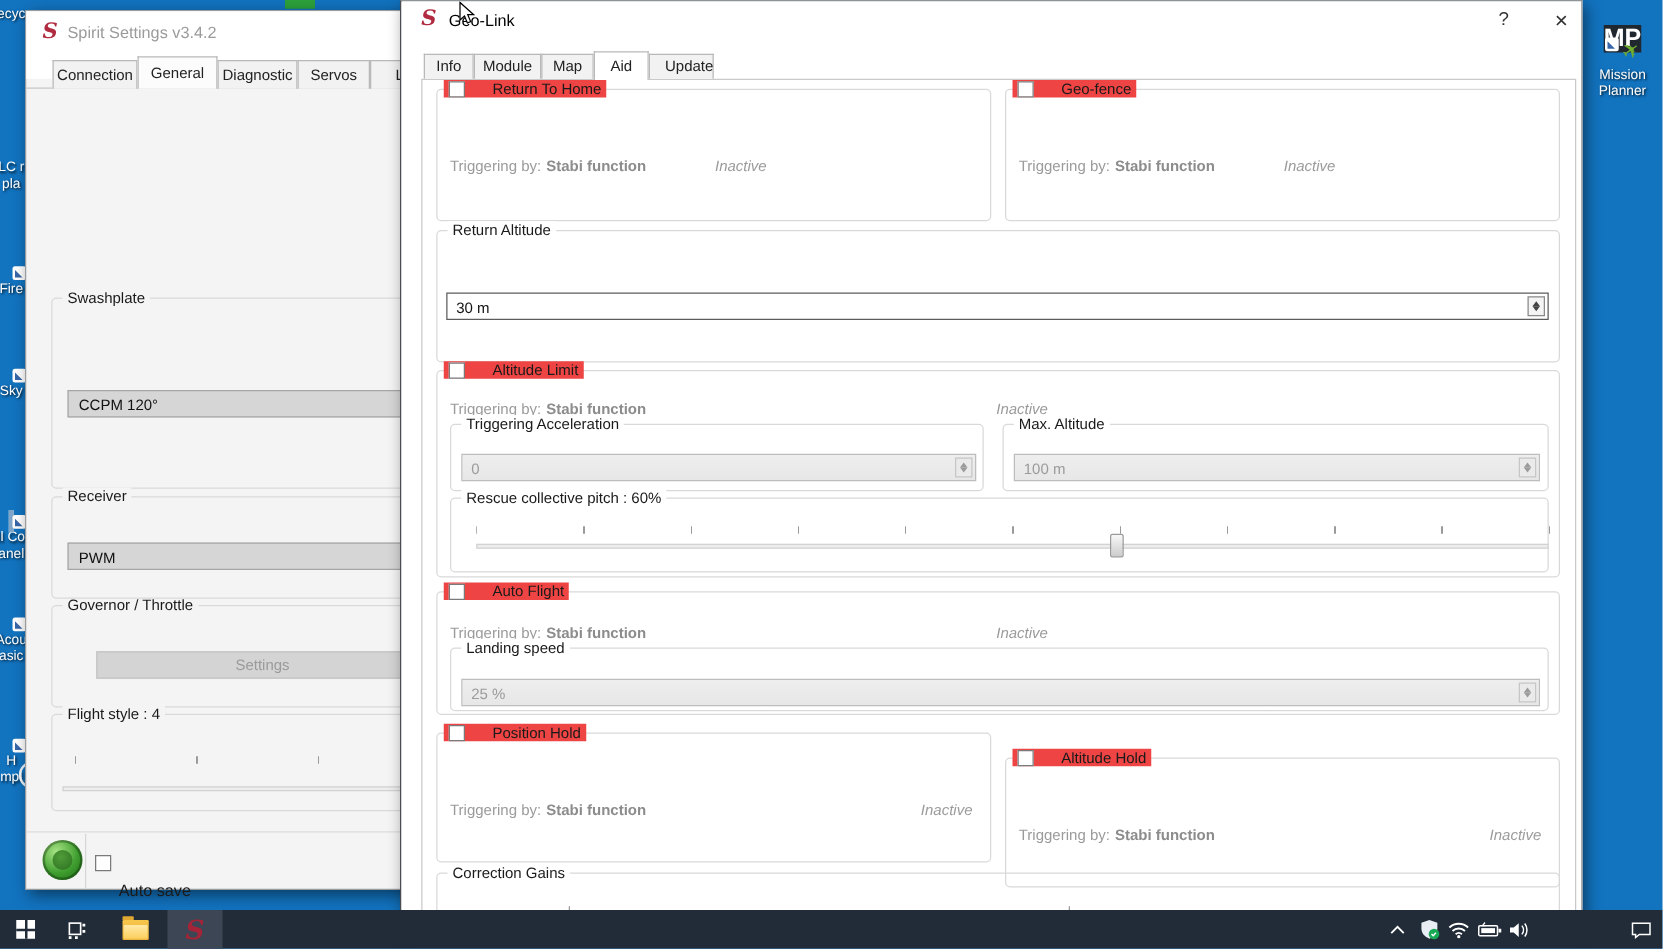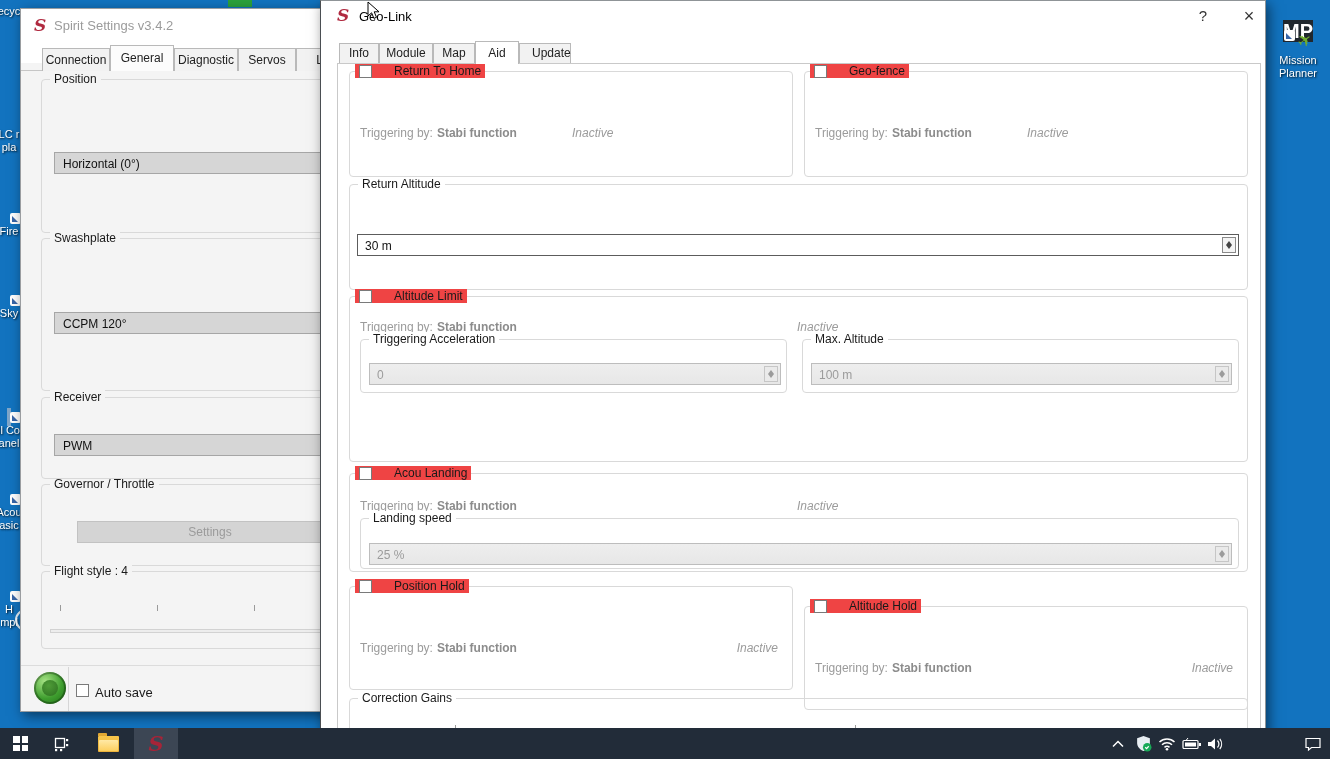"Position" div.grp { html: <div> <span>Position</span> <span>Horizontal (0°)</span> </div> -> none }
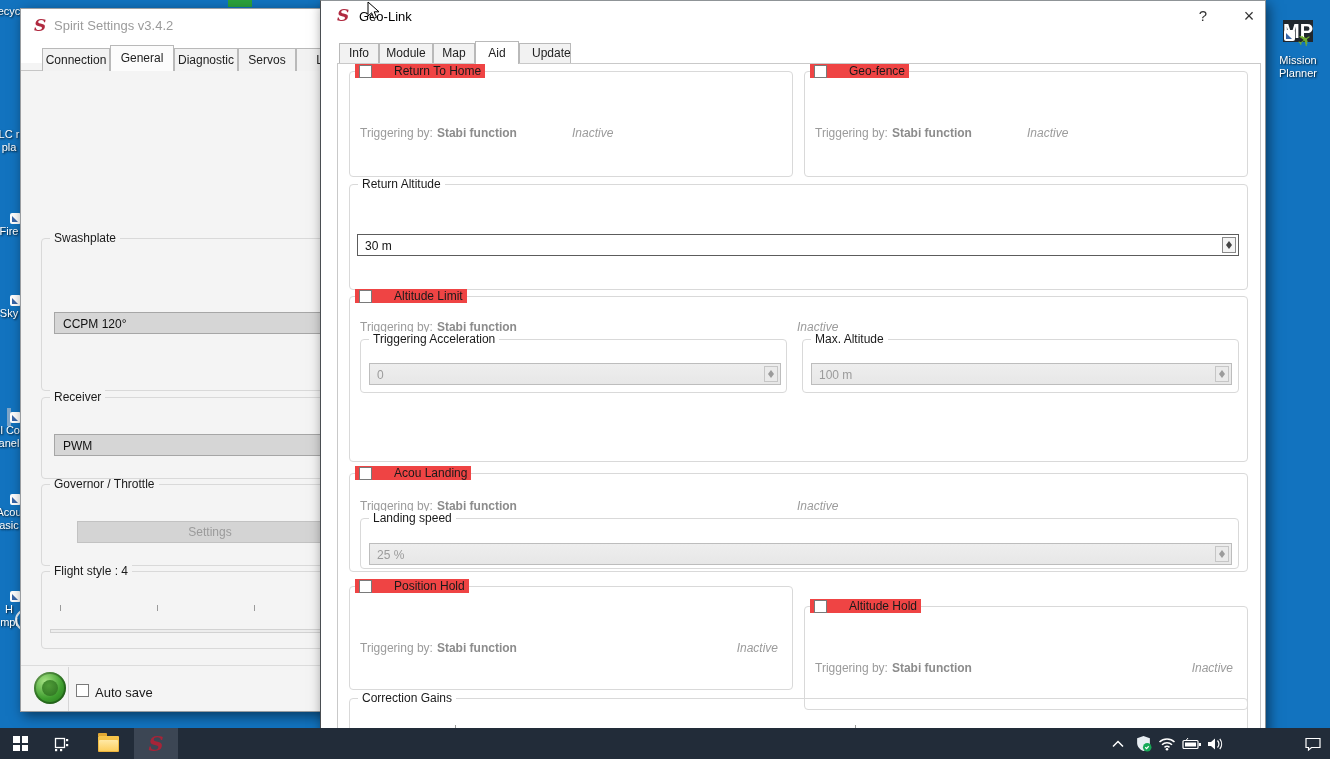"Rescue collective pitch : 60%" div.grp { html: none -> <div> <span>Rescue collective pitch : 60%</span> <div></div> <div></div> <span></span> </div> }
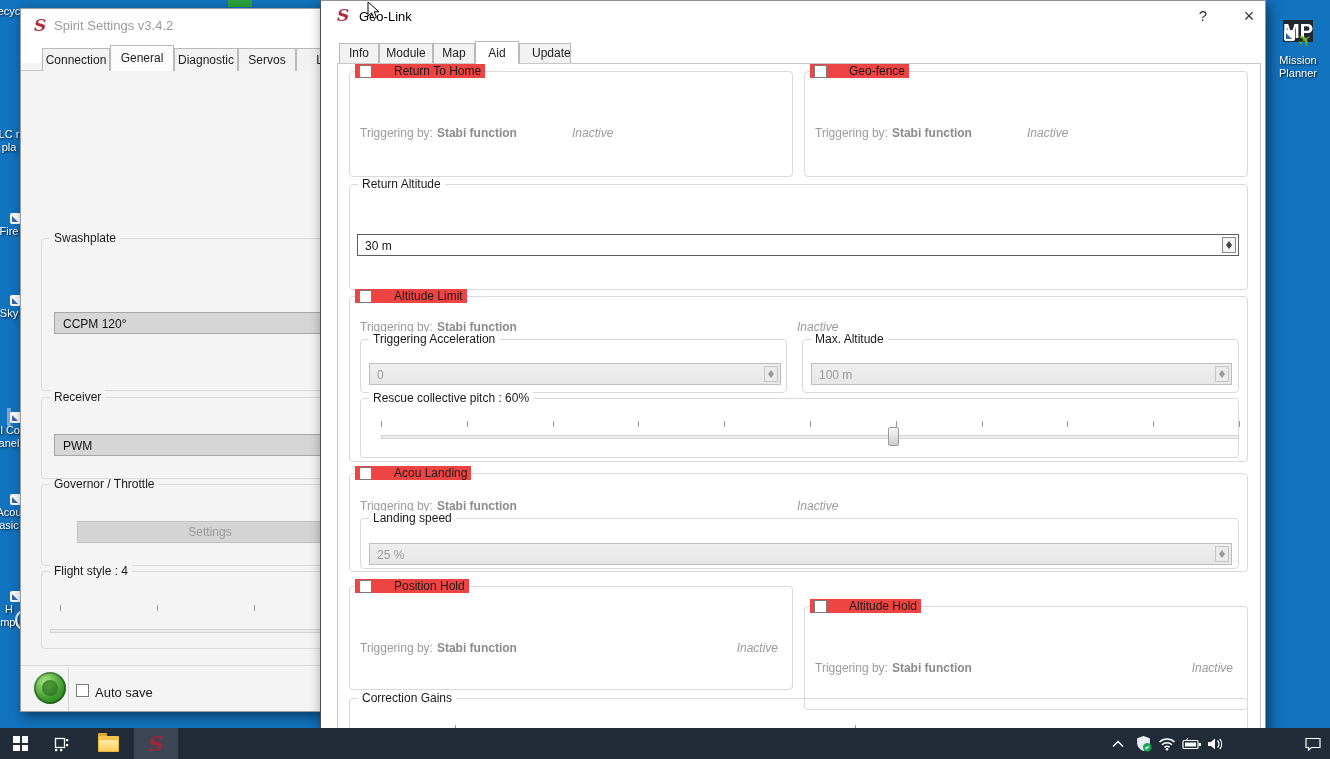"Acou Landing" span { text: Acou Landing -> Auto Flight }
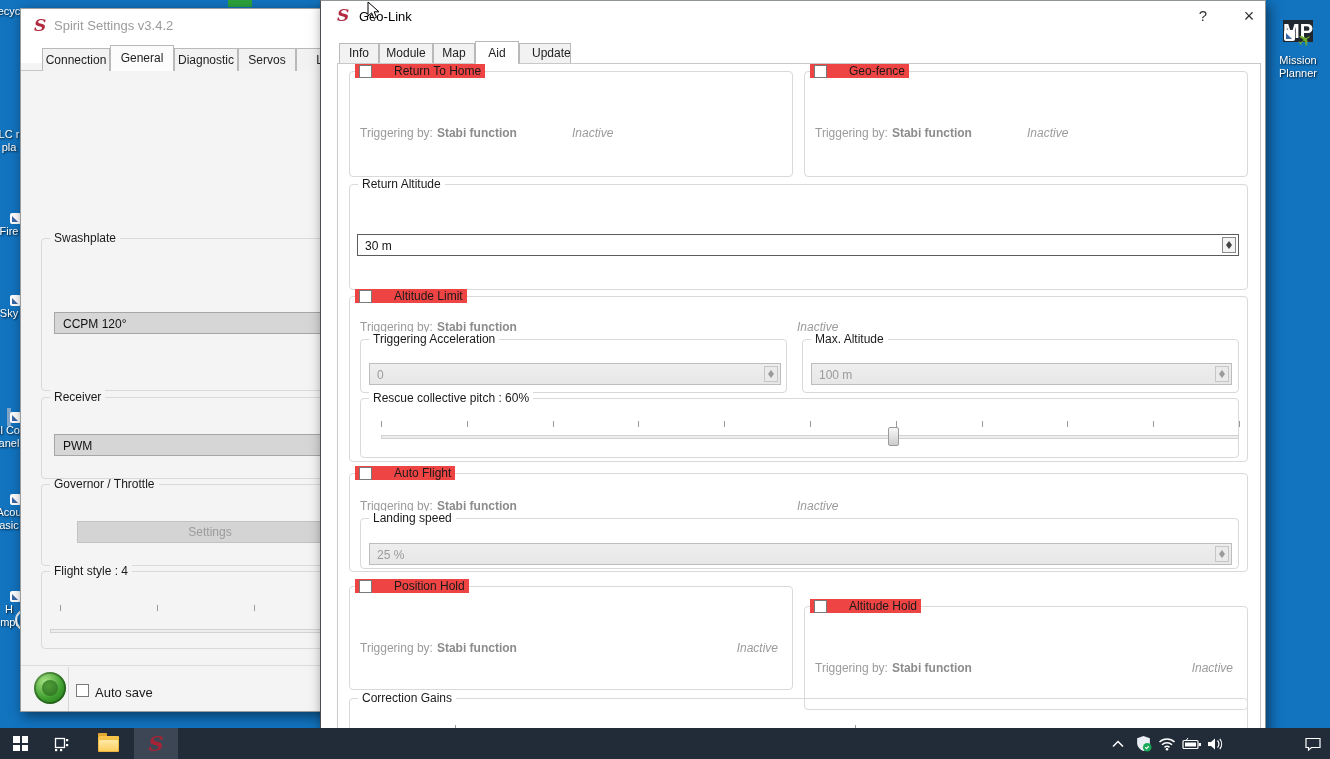"Auto save" span.abs { top: 676px -> 696px }
